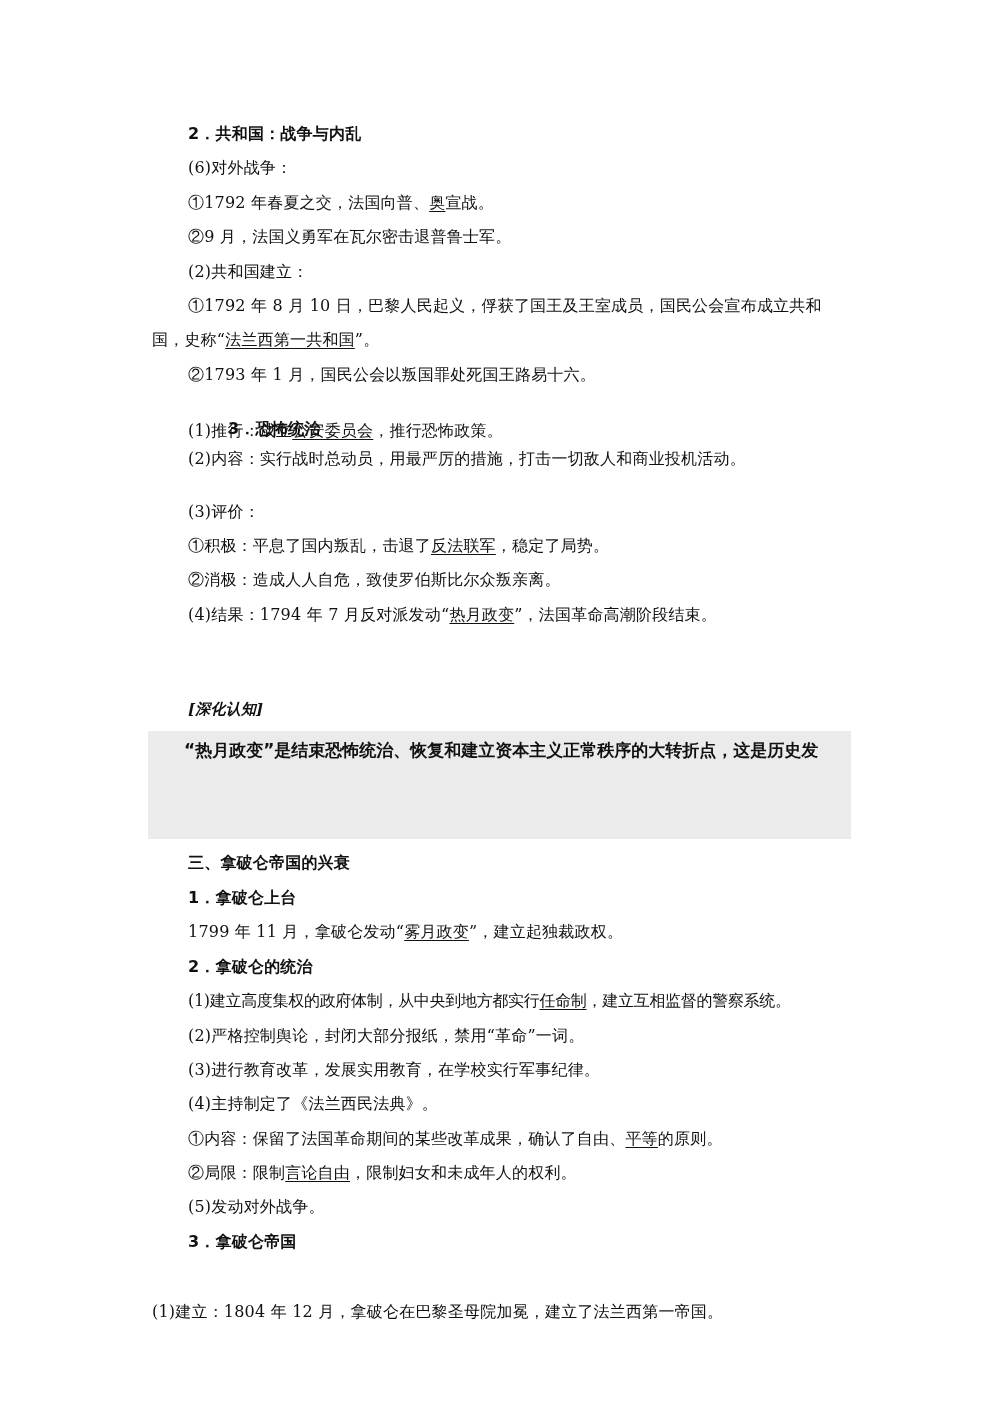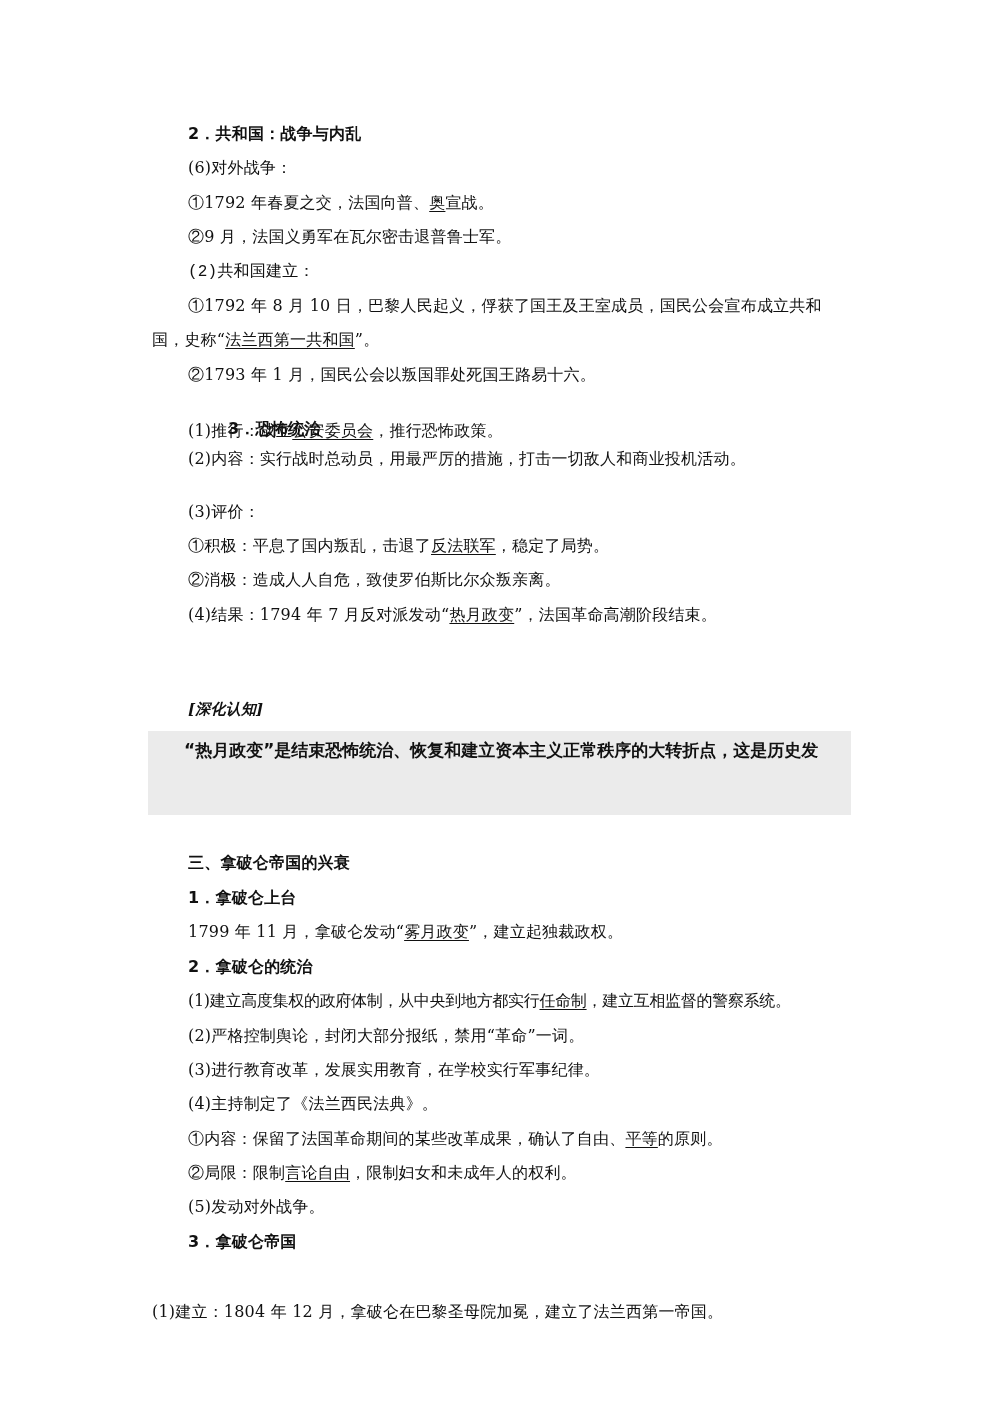"(2)共和国建立：" div.line { font-family: Liberation Mono, monospace -> none }
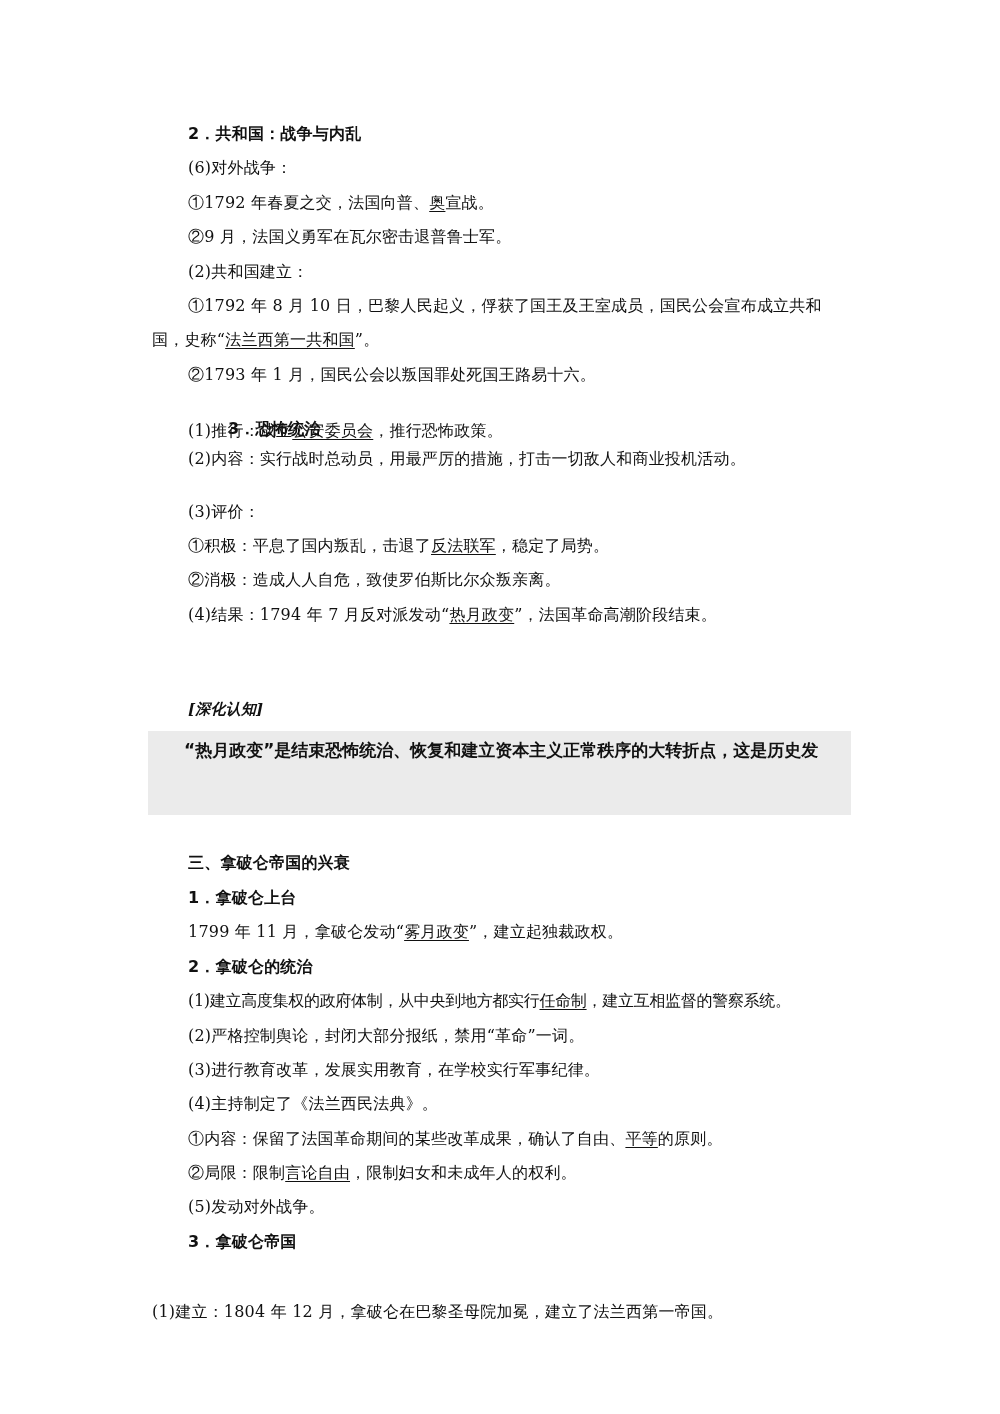"“热月政变”是结束恐怖统治、恢复和建立资本主义正常秩序的大转折点，这是历史发" .callout { height: 84px -> 108px }
